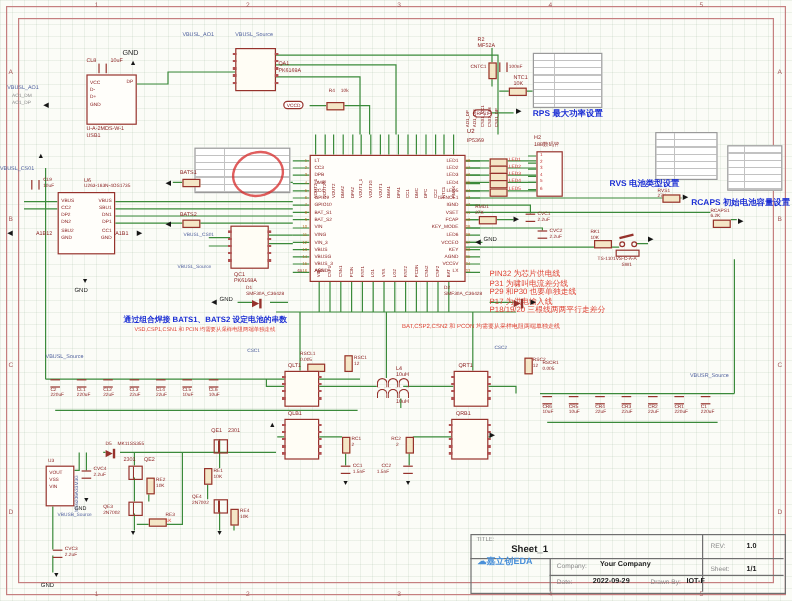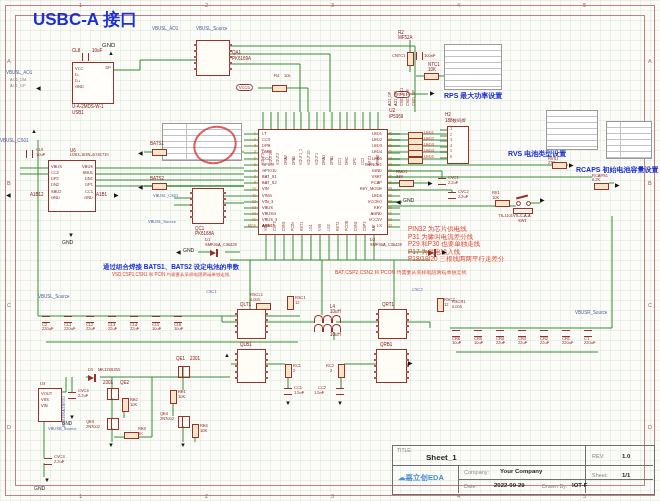"USBC-A 接口" div.t { html: <div>USBC-A 接口</div> -> none }
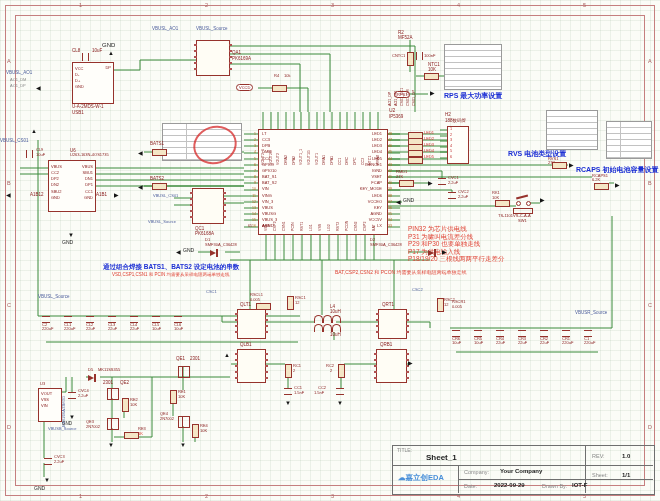"☁嘉立创EDA" div.logo { top: 473px -> 463px }
